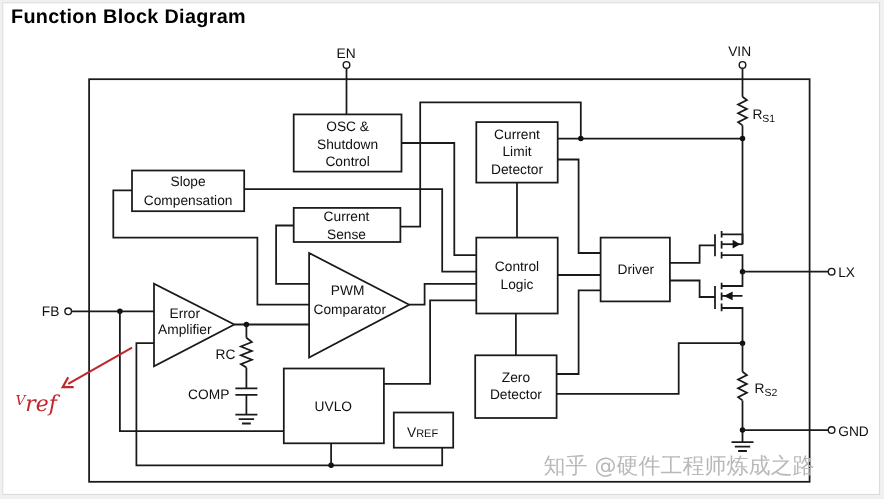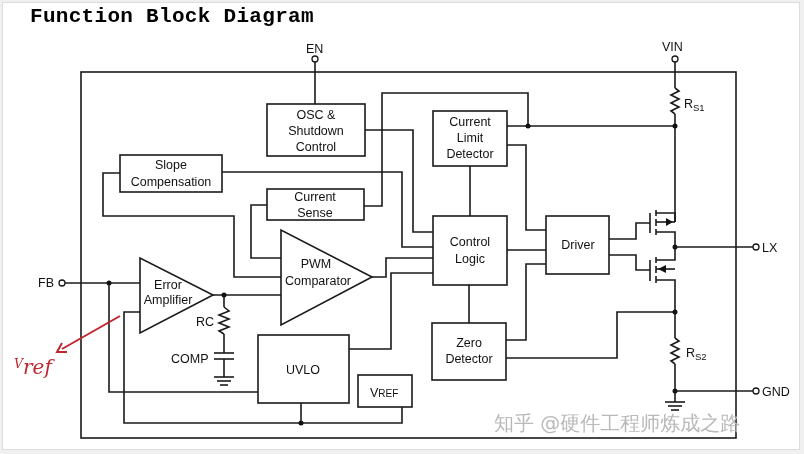"Function Block Diagram" .title { font-family: Liberation Mono, monospace -> Liberation Sans, sans-serif; font-size: 21px -> 18px; margin-left: 20px -> none }
